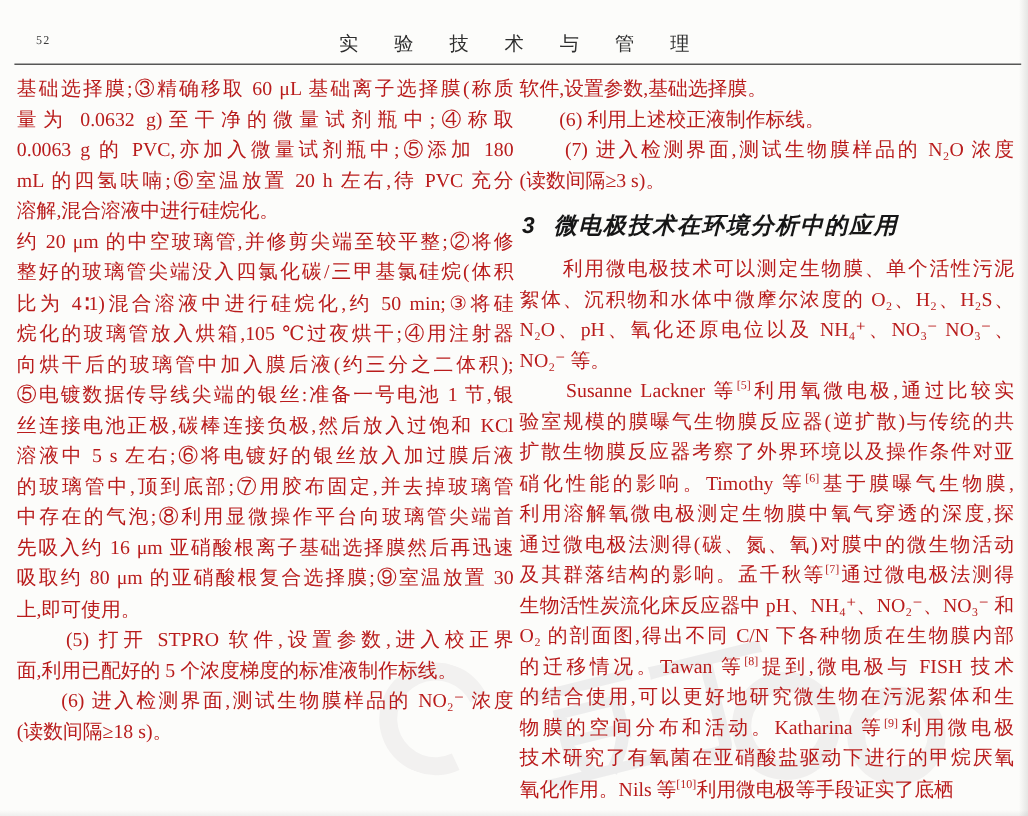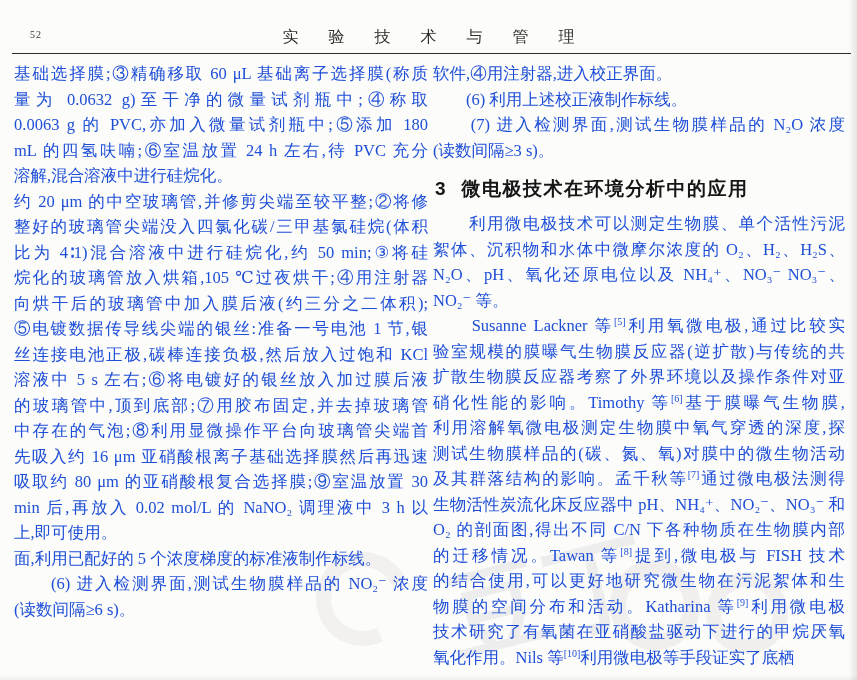"基础选择膜;③精确移取 60 μL 基础离子选择膜(称质" .tline { color: #1d4ed8 -> #b91c1c }
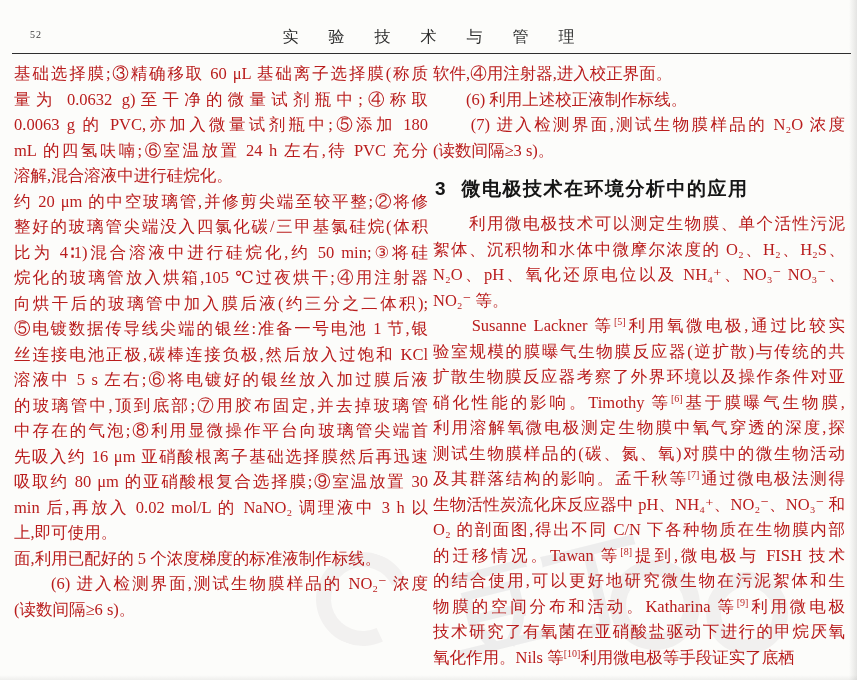"软件,④用注射器,进入校正界面。" div.tline { text: ,④用注射器,进入校正界面 -> ,设置参数,基础选择膜 }
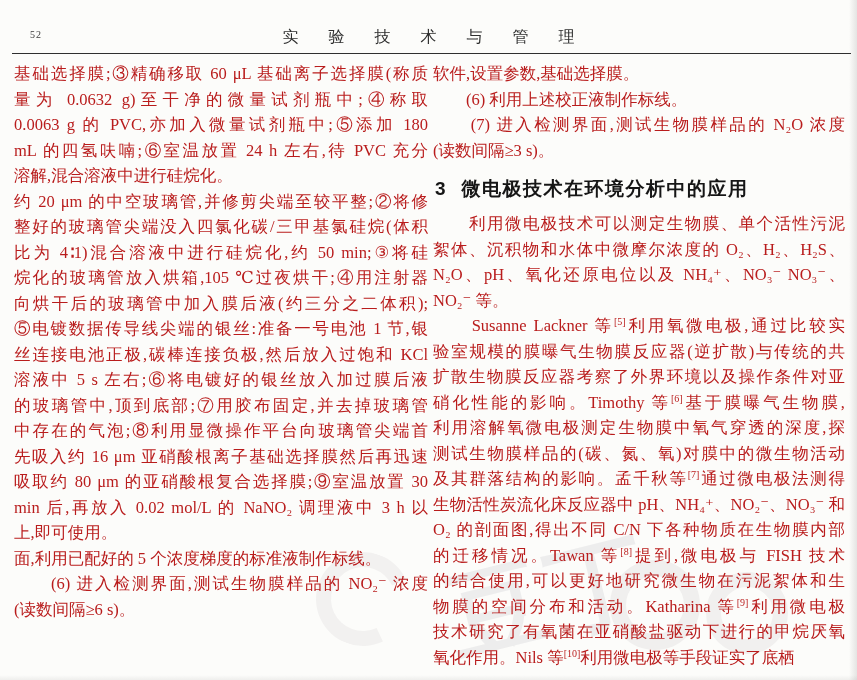"mL 的四氢呋喃;⑥室温放置 24 h 左右,待" div.tline { text: 24 -> 20 }
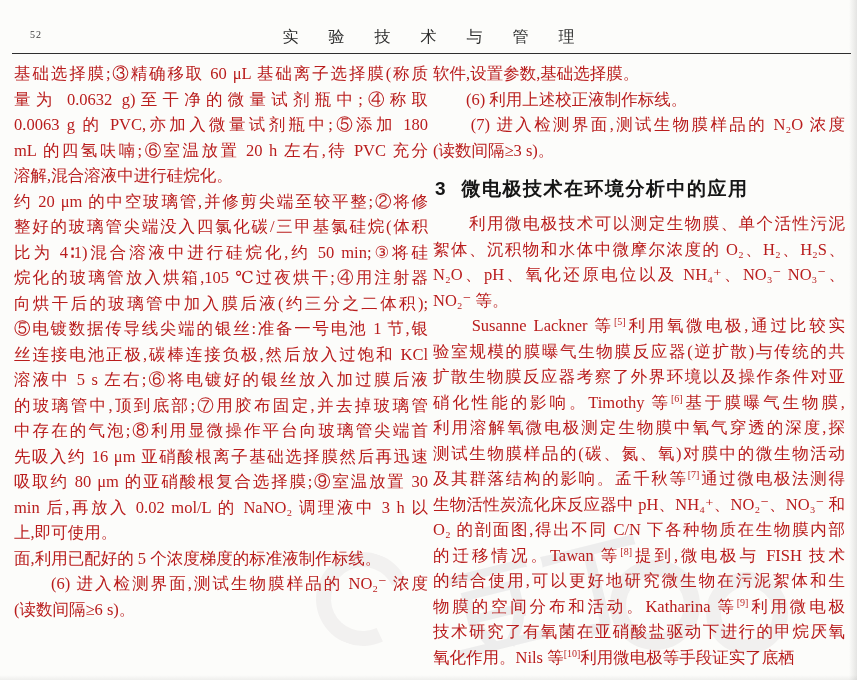"3 微电极技术在环境分析中的应用" .sec-heading { font-style: none -> italic }
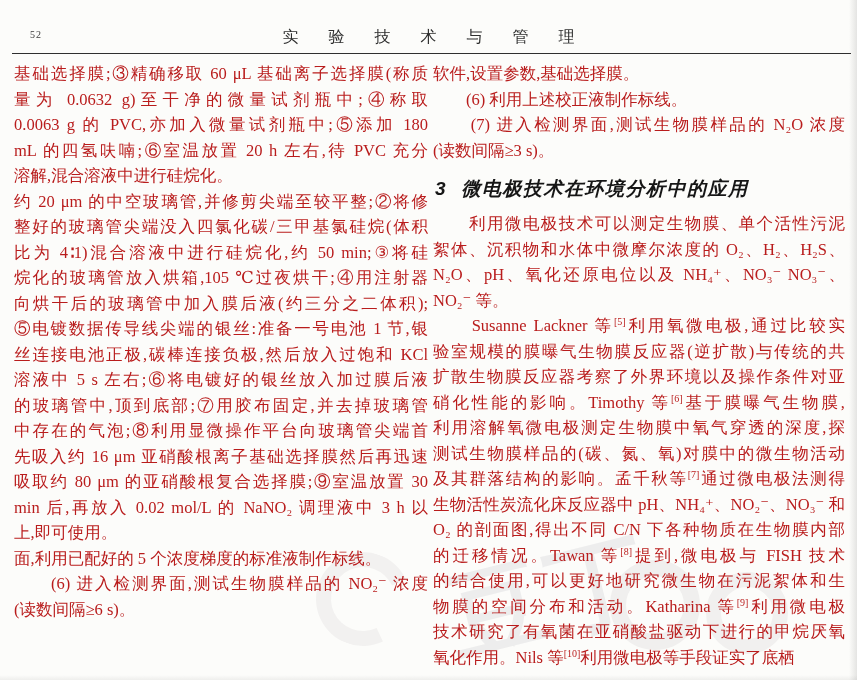"测试生物膜样品的(碳、氮、氧)对膜中的微生物活动" div.tline { text: 测试生物膜样品的 -> 通过微电极法测得 }
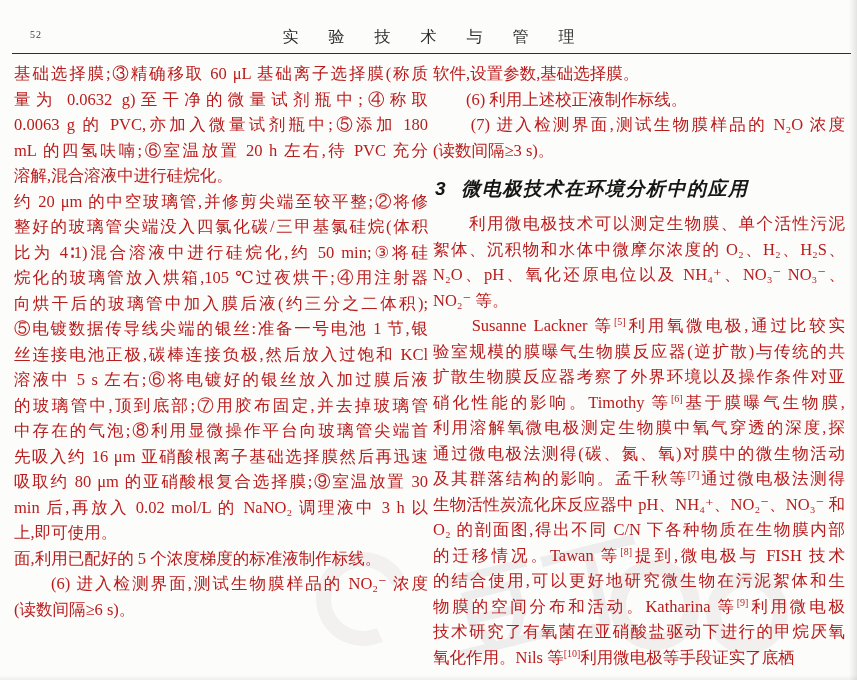"min 后,再放入 0.02 mol/L 的" div.tline { html: <div>min 后,再放入 0.02 mol/L 的 NaNO₂ 调理液中 3 h 以</div> -> none }
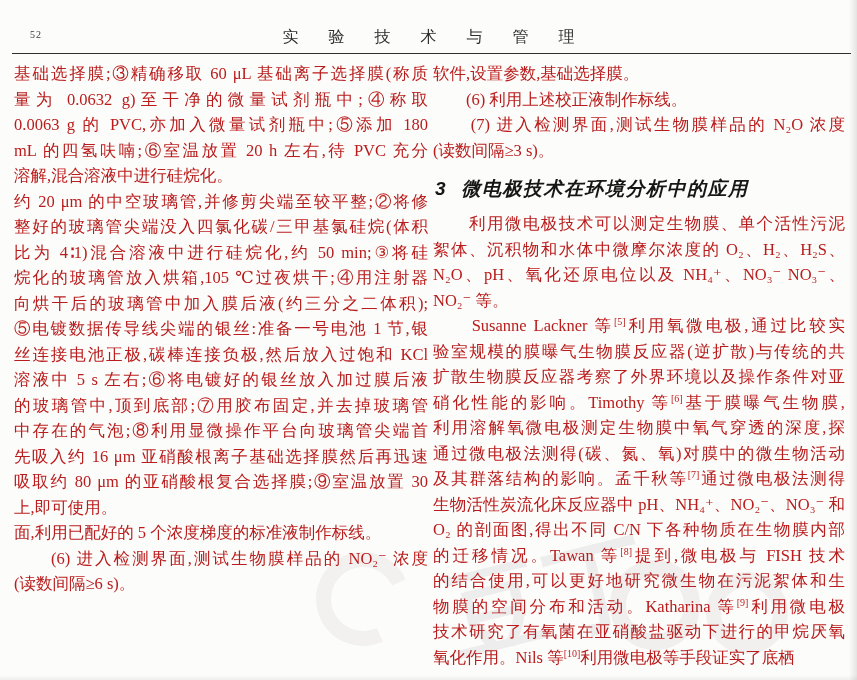"(5) 打开 STPRO 软件,设置参数,进入校正界" div.tline { html: none -> <div> (5) 打开 STPRO 软件,设置参数,进入校正界</div> }
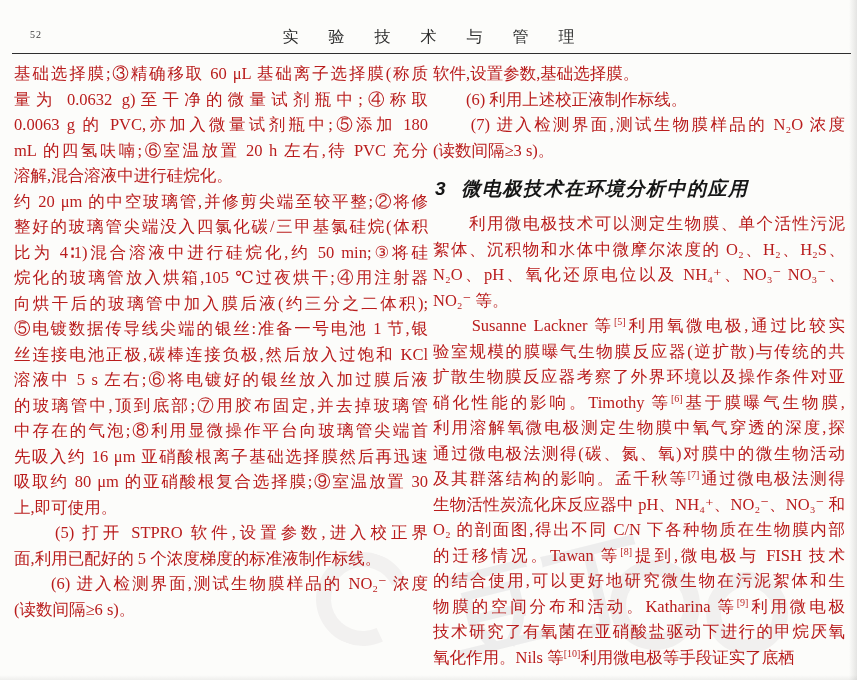"(读数间隔≥6 s)。" div.tline { text: 6 -> 18 }
